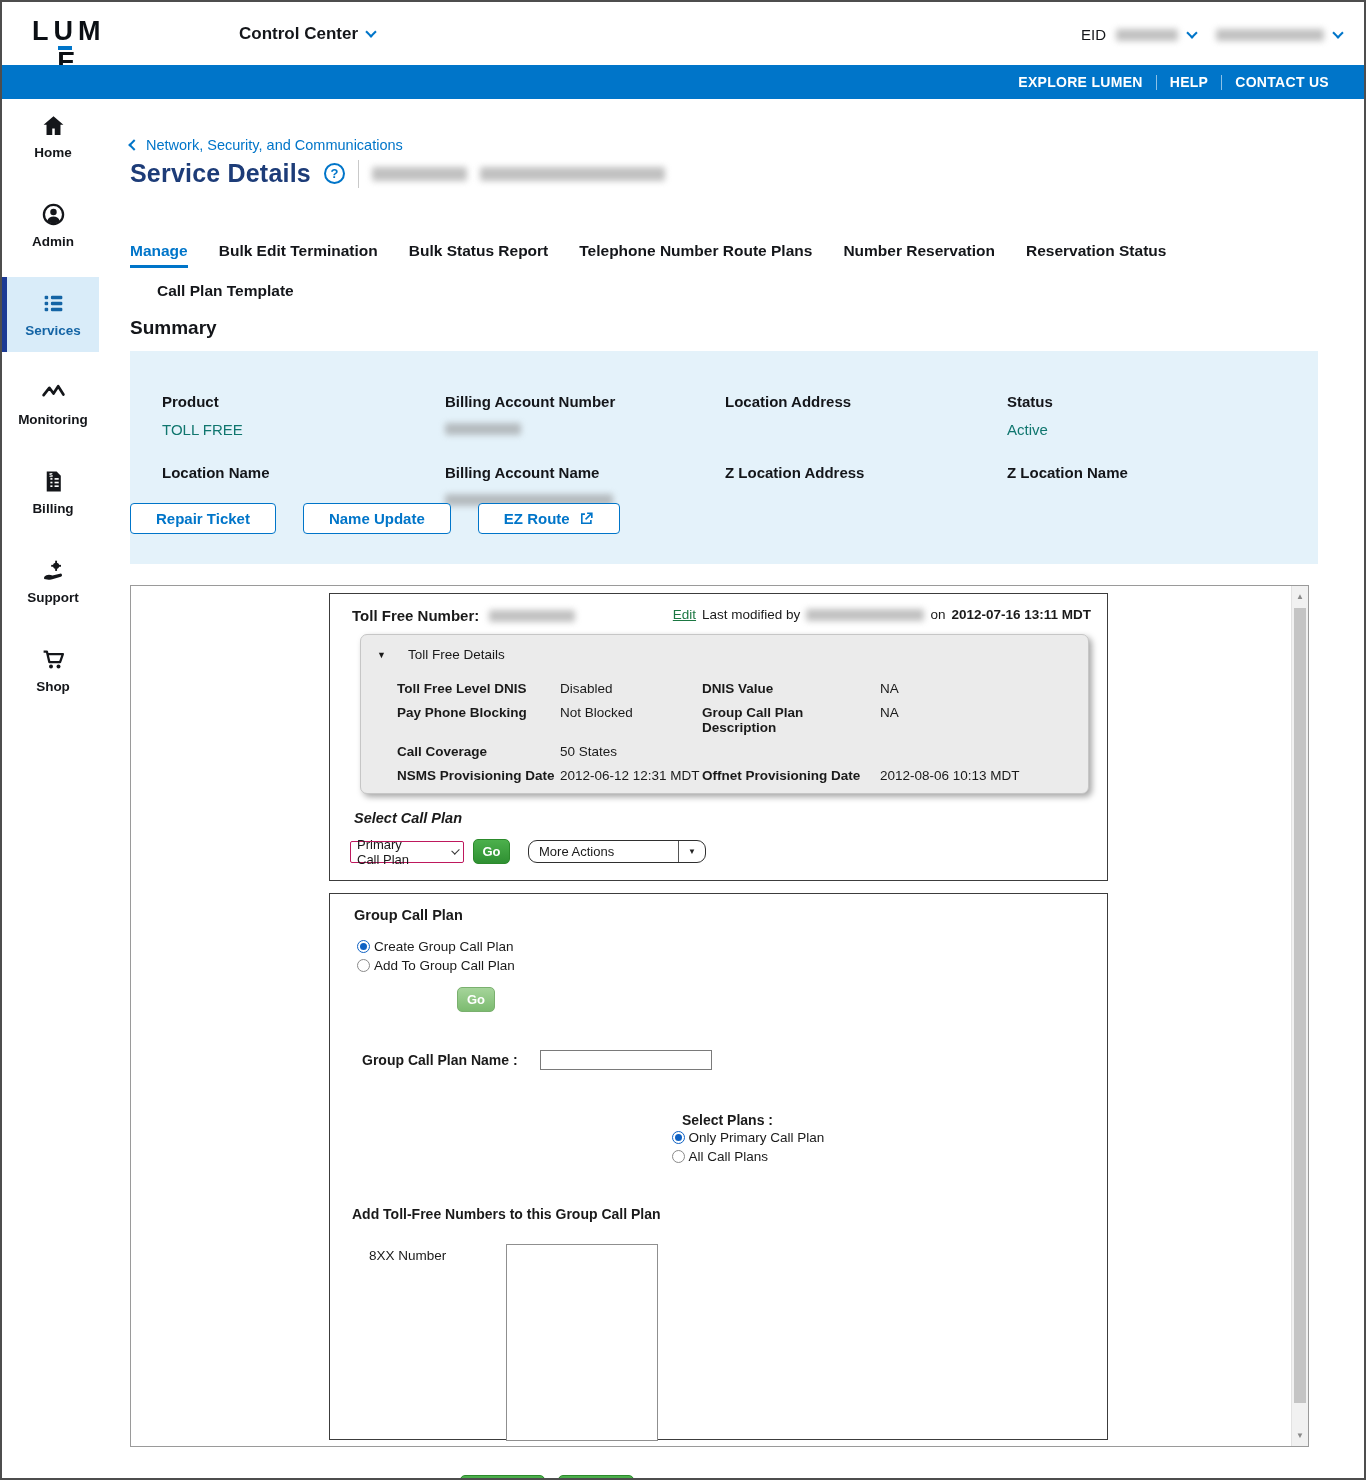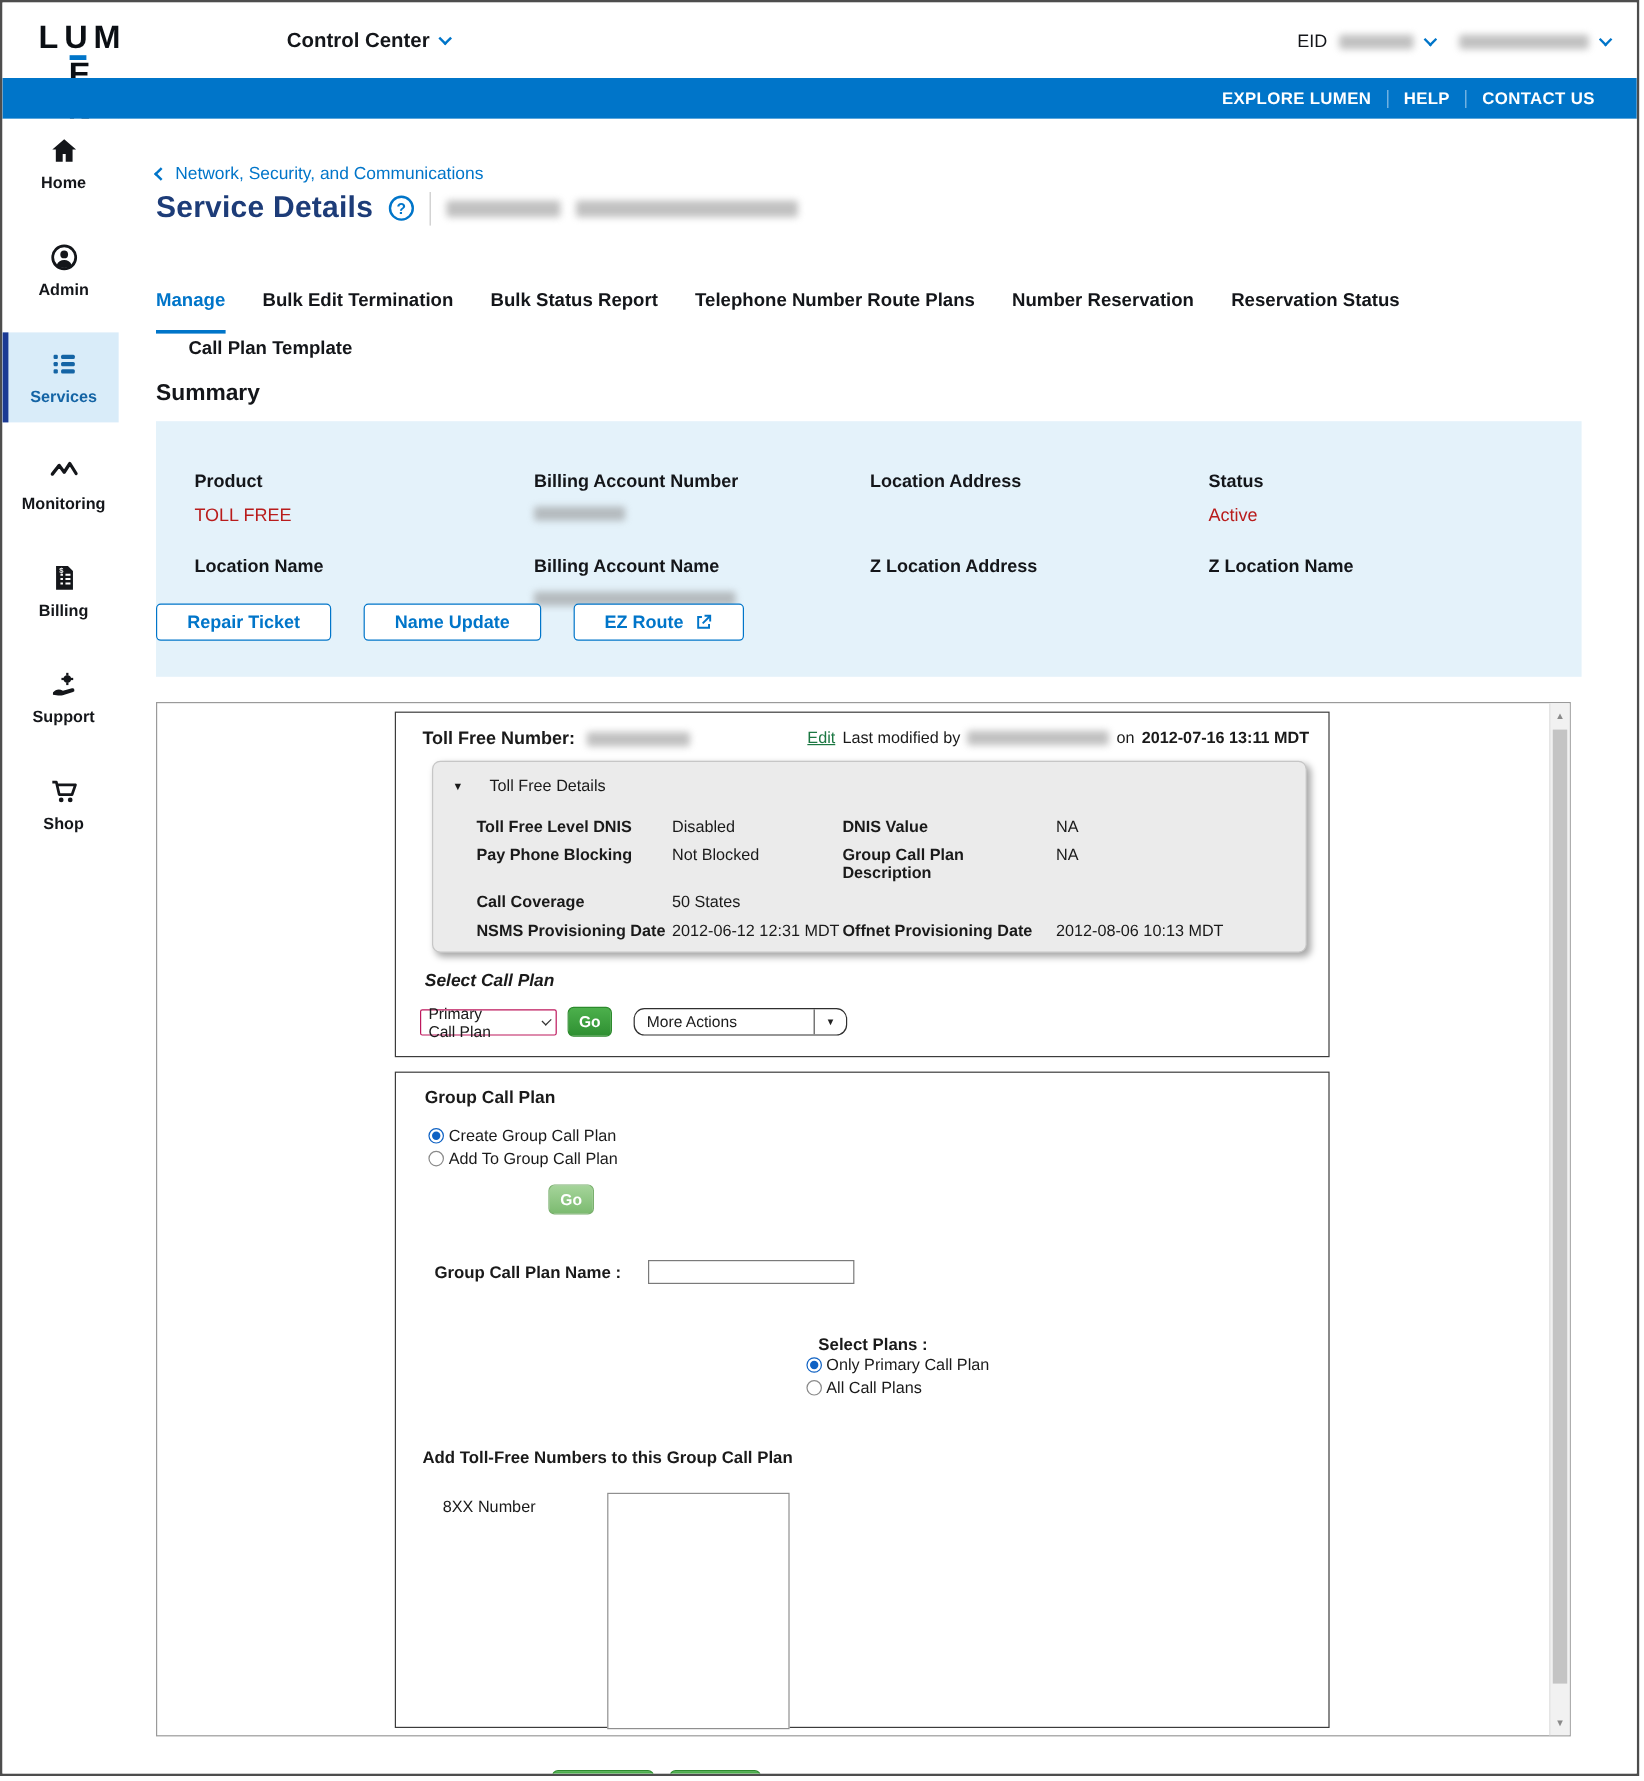"Manage" .tab { padding-bottom: 15px -> 5px }
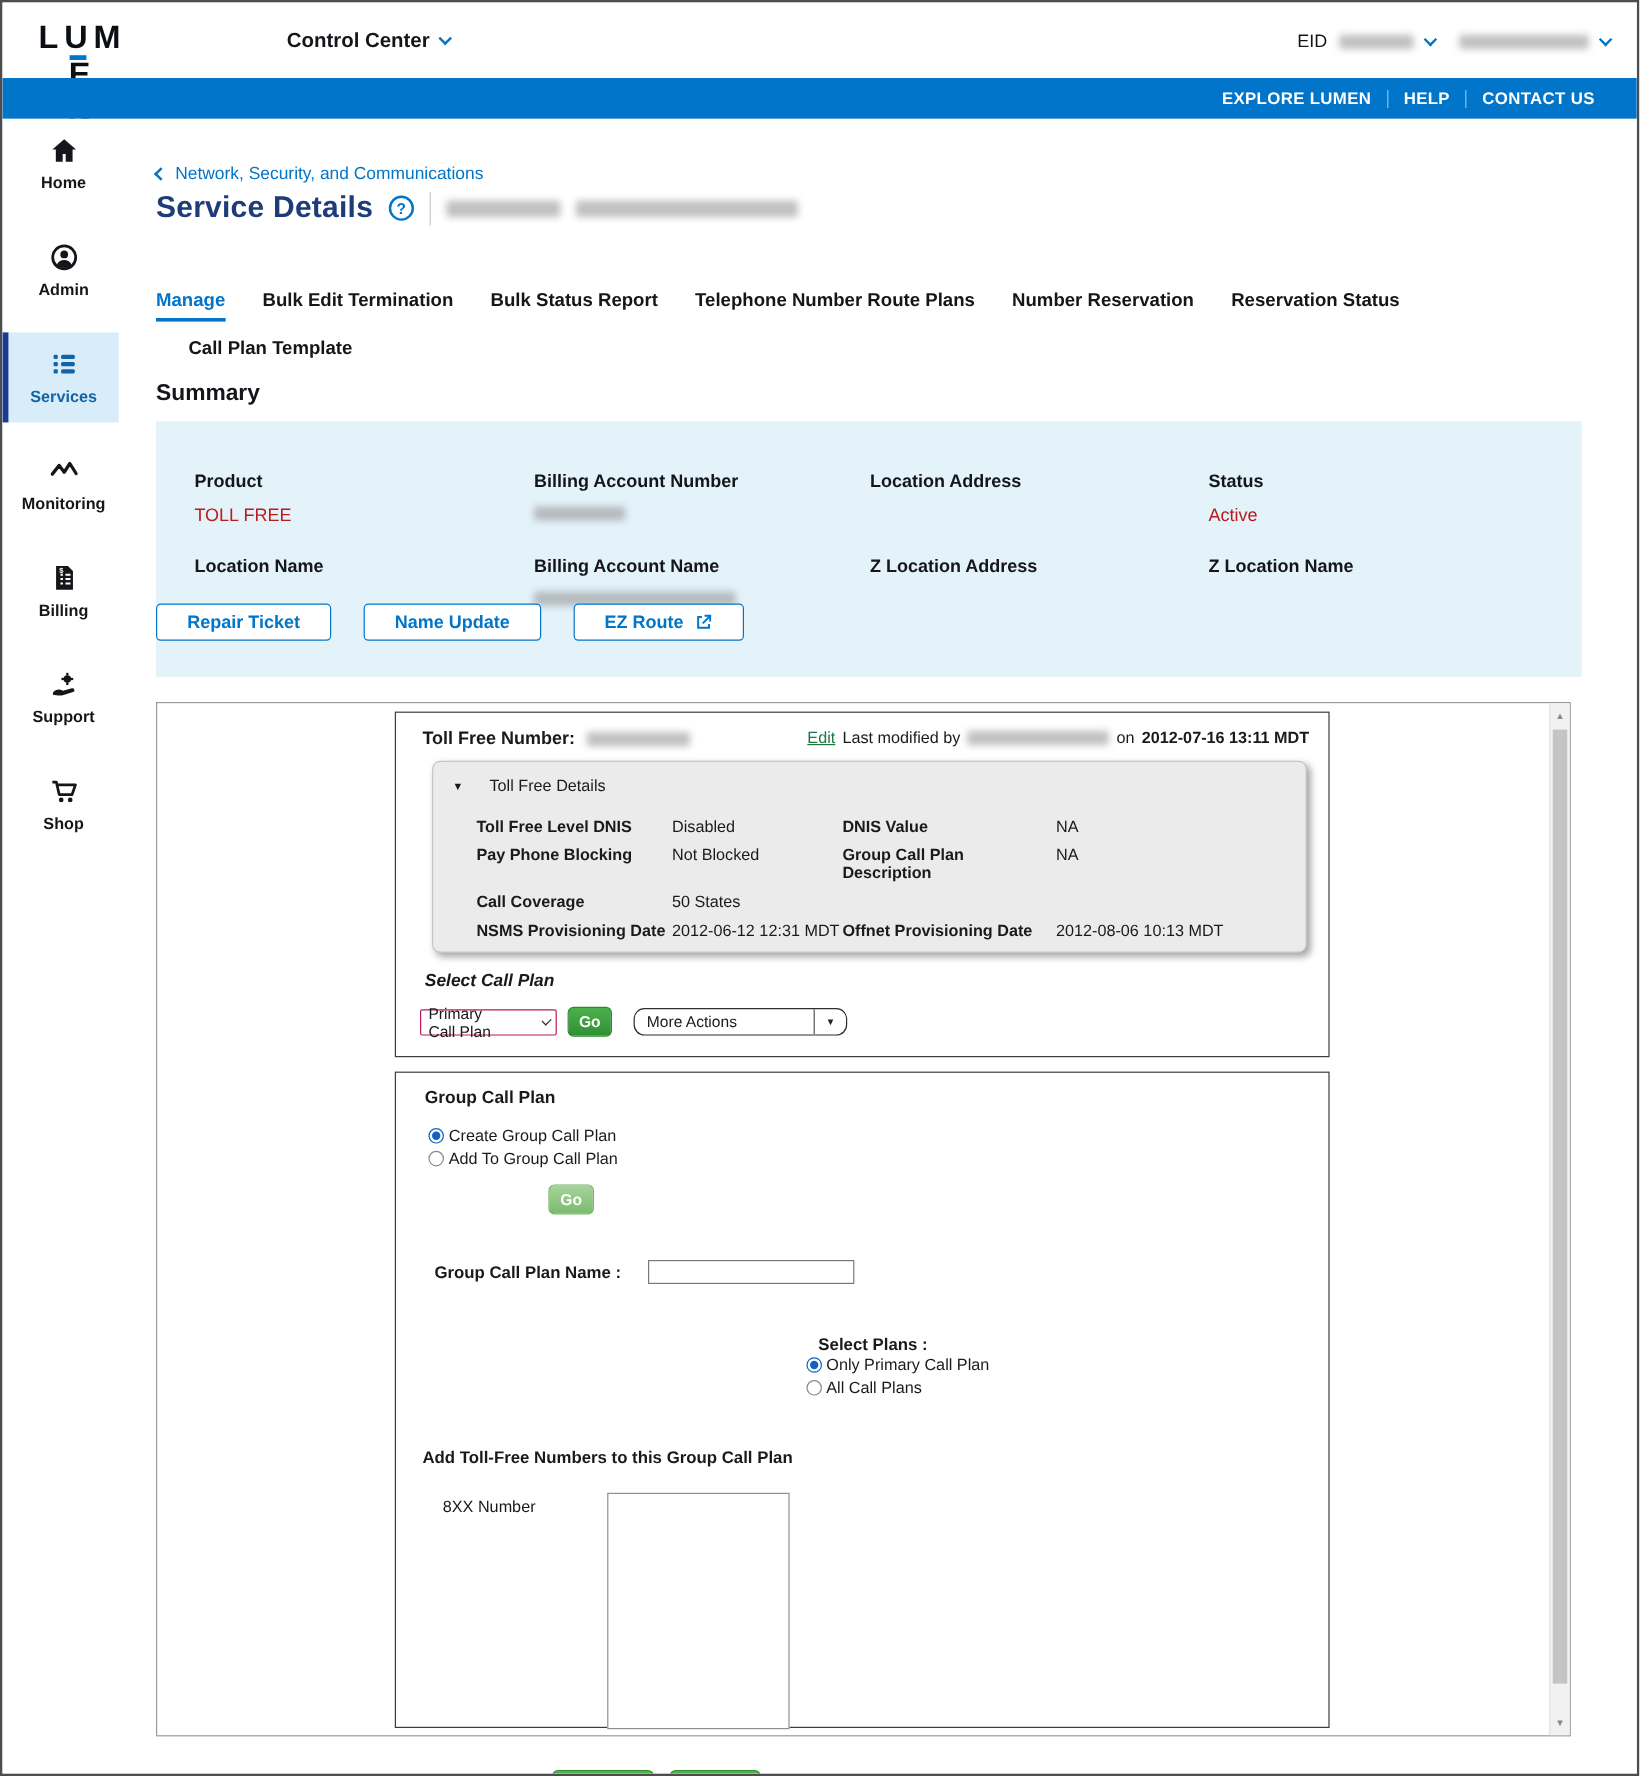"TOLL FREE" .field .f-value { color: #b91c1c -> #0f766e }
